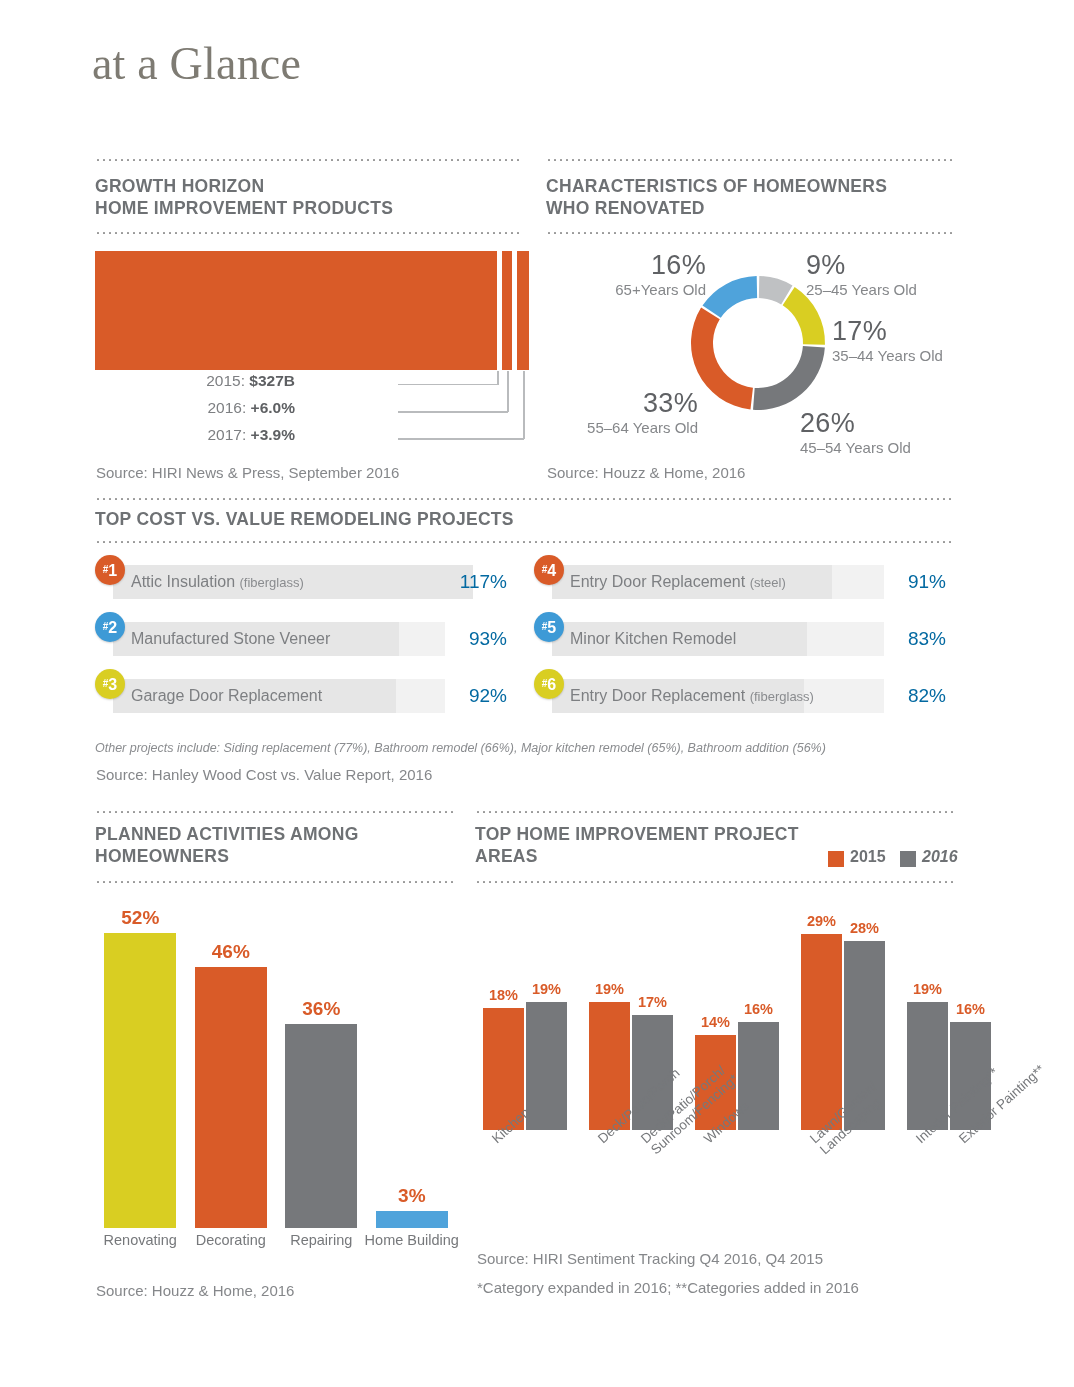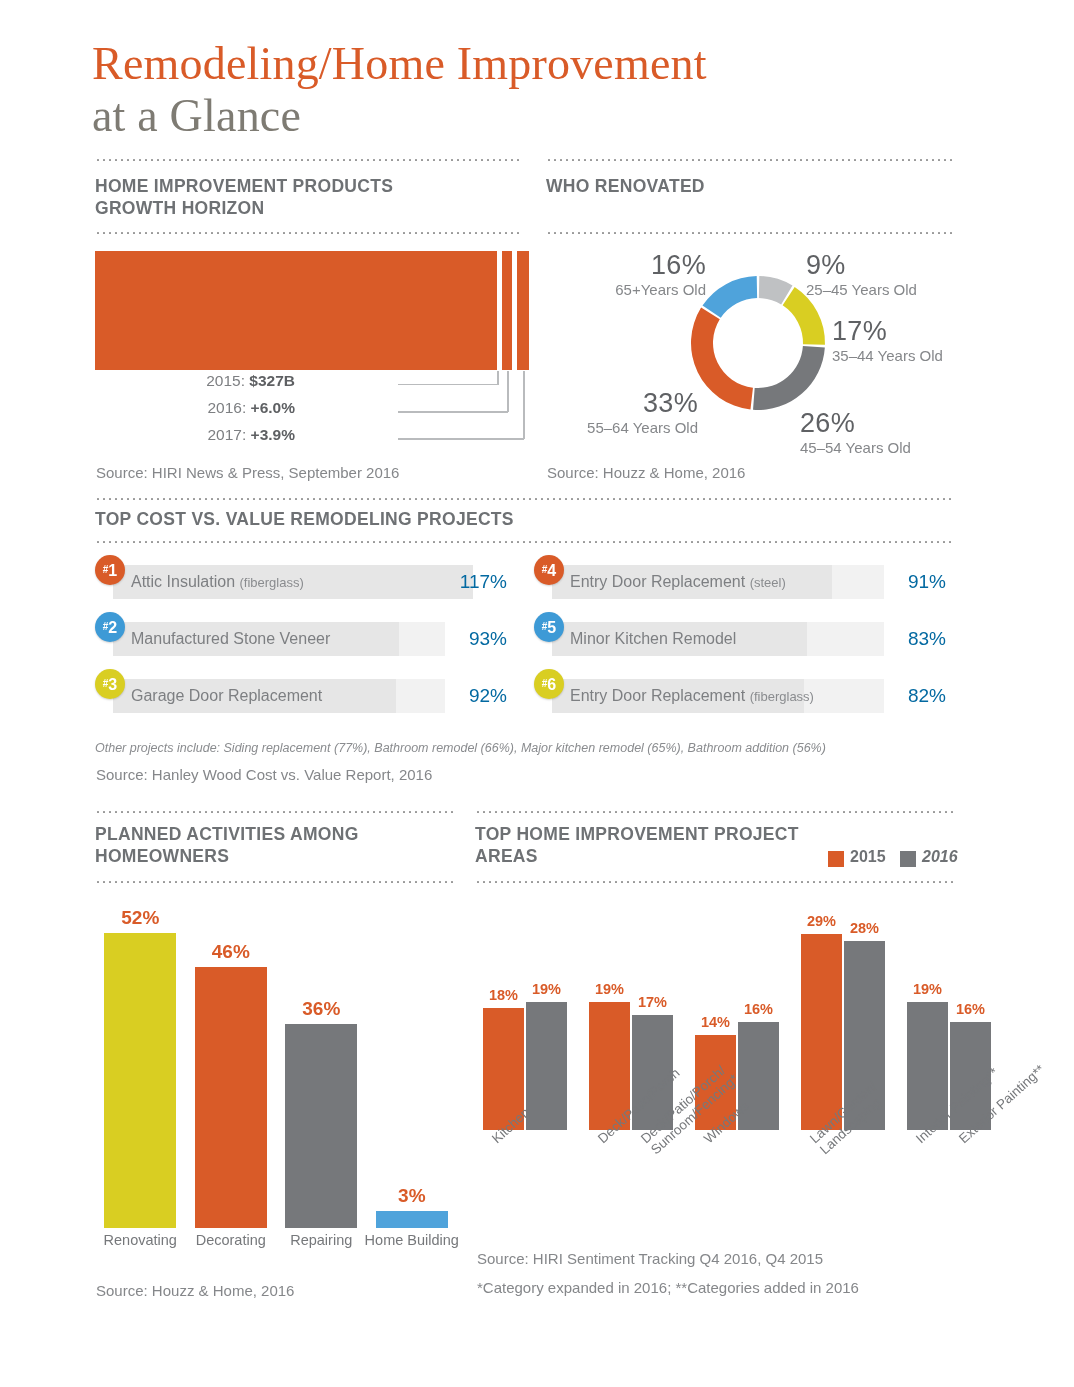"Remodeling/Home Improvement" div.t-line1 { html: <div>Remodeling/Home Improvement</div> -> none }
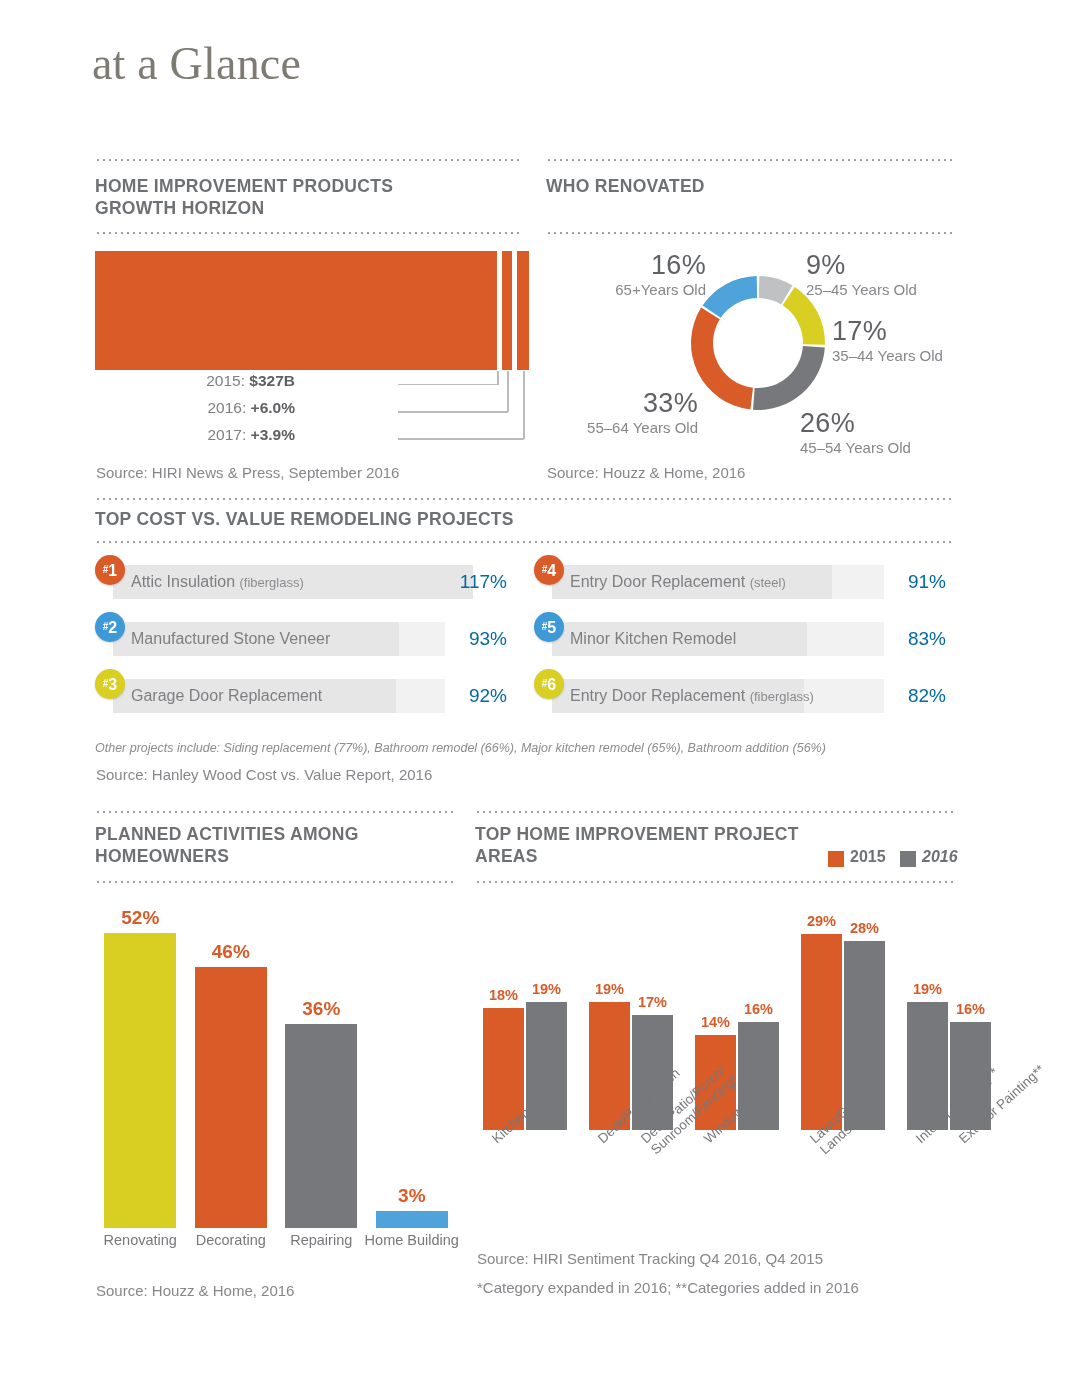"CHARACTERISTICS OF HOMEOWNERS" div { html: none -> <div>CHARACTERISTICS OF HOMEOWNERS</div> }
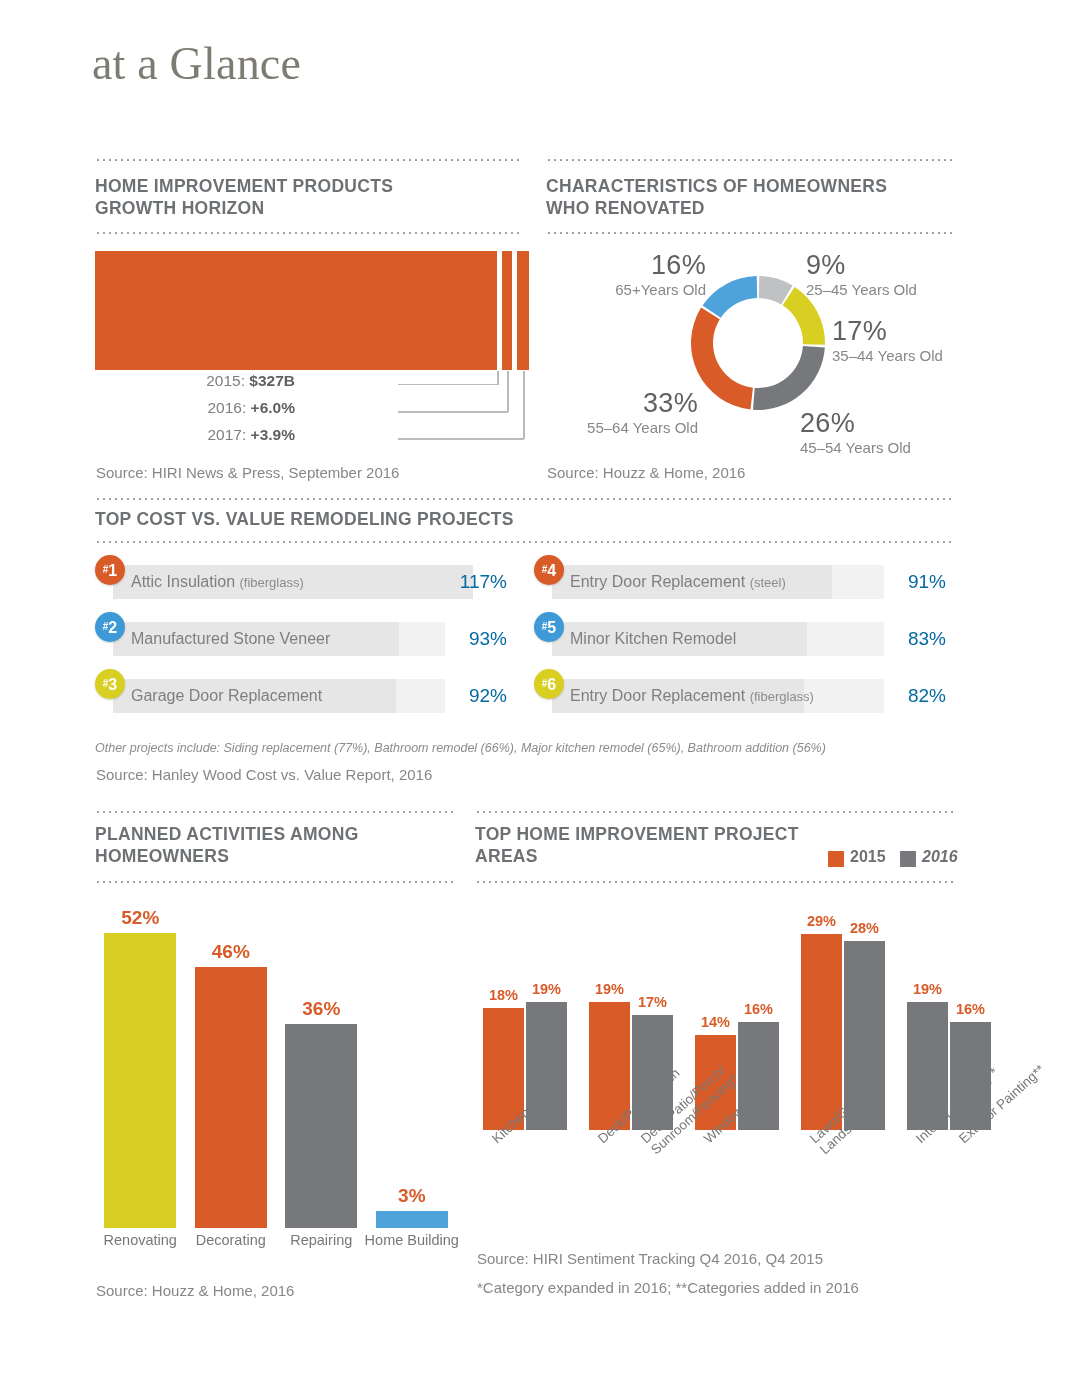"HOME IMPROVEMENT PRODUCTS" div { order: before "GROWTH HORIZON" -> after "GROWTH HORIZON" }
